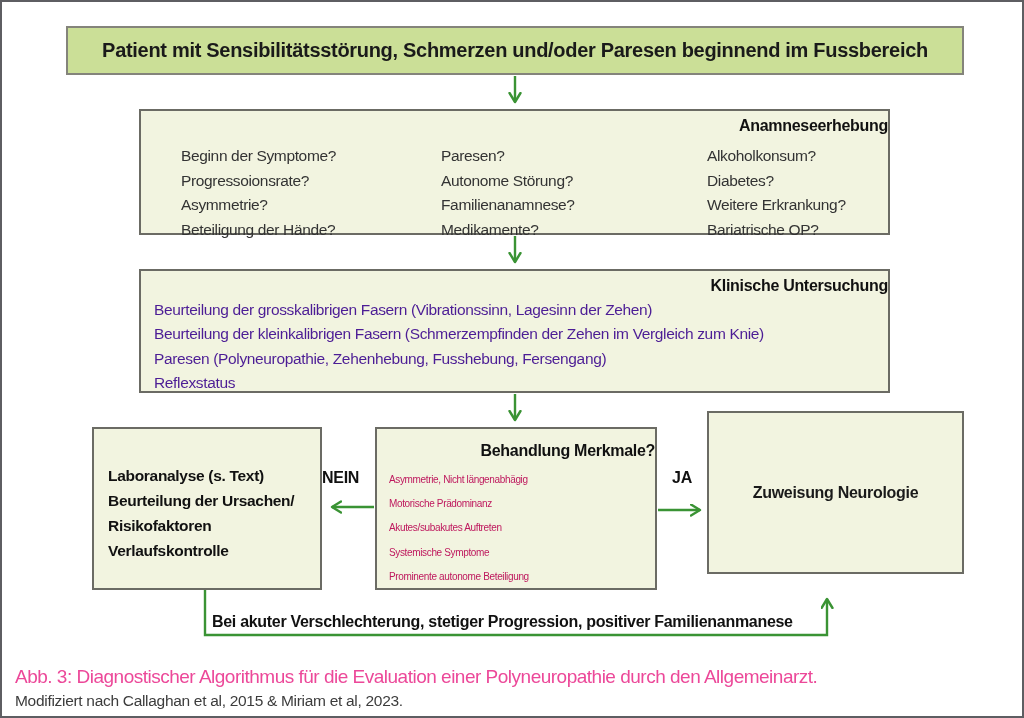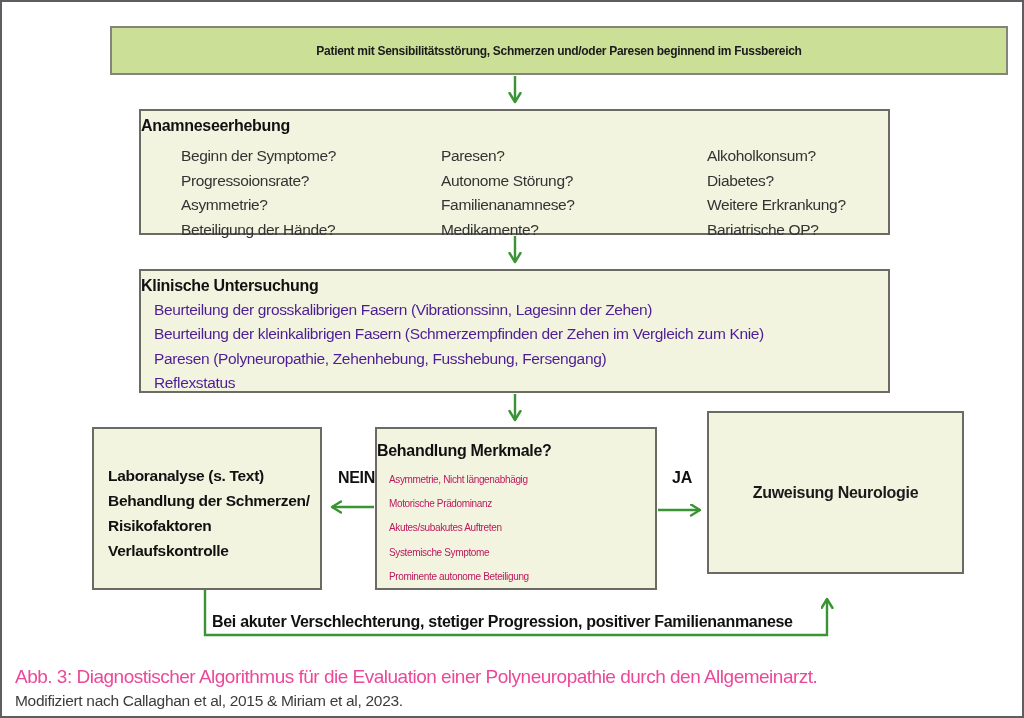"Patient mit Sensibilitätsstörung," #start { font-size: 12px -> 20px; margin-left: 44px -> none }
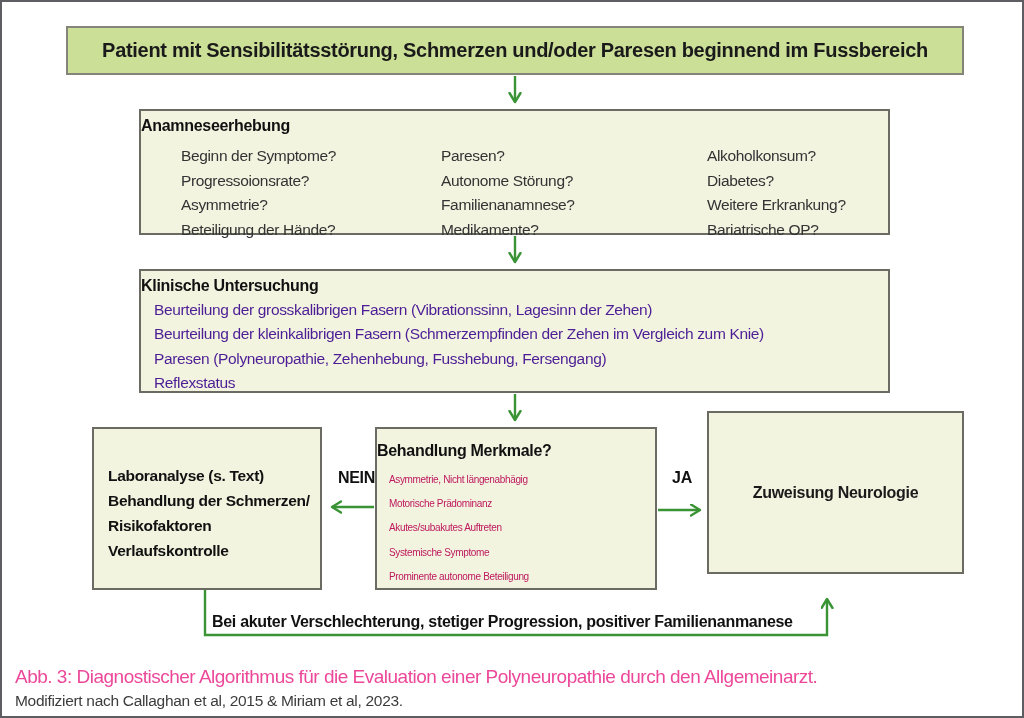"Anamneseerhebung" .node-title { text-align: left -> right }
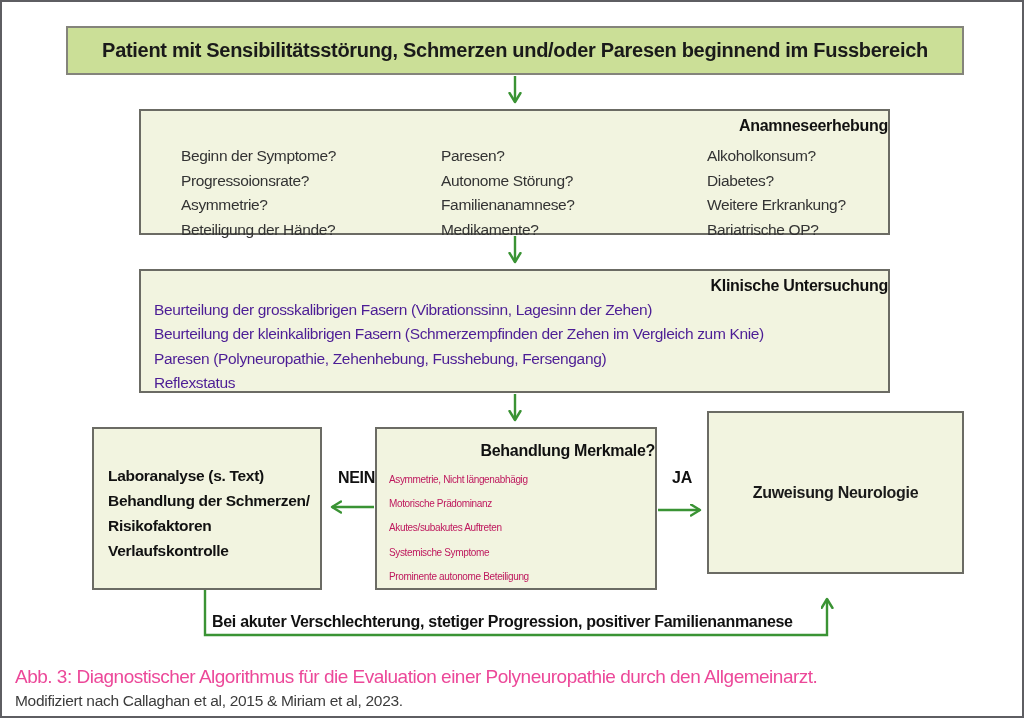"NEIN" #lbl-nein { text-align: right -> left }
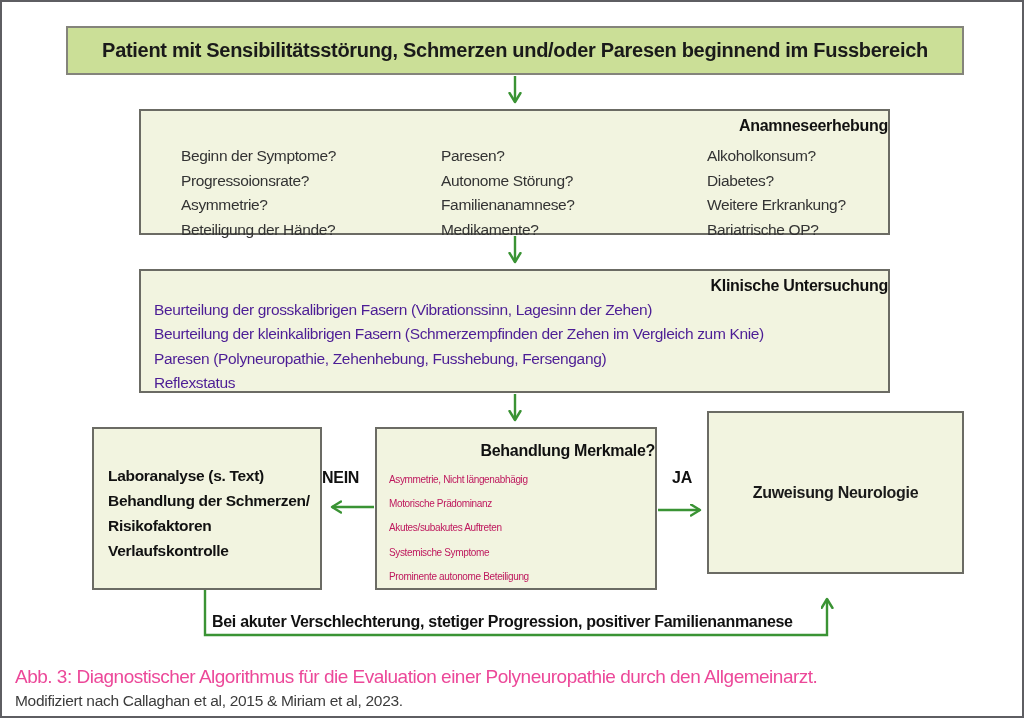"Behandlung der Schmerzen/" div.line { text: Behandlung der Schmerzen/ -> Beurteilung der Ursachen/ }
